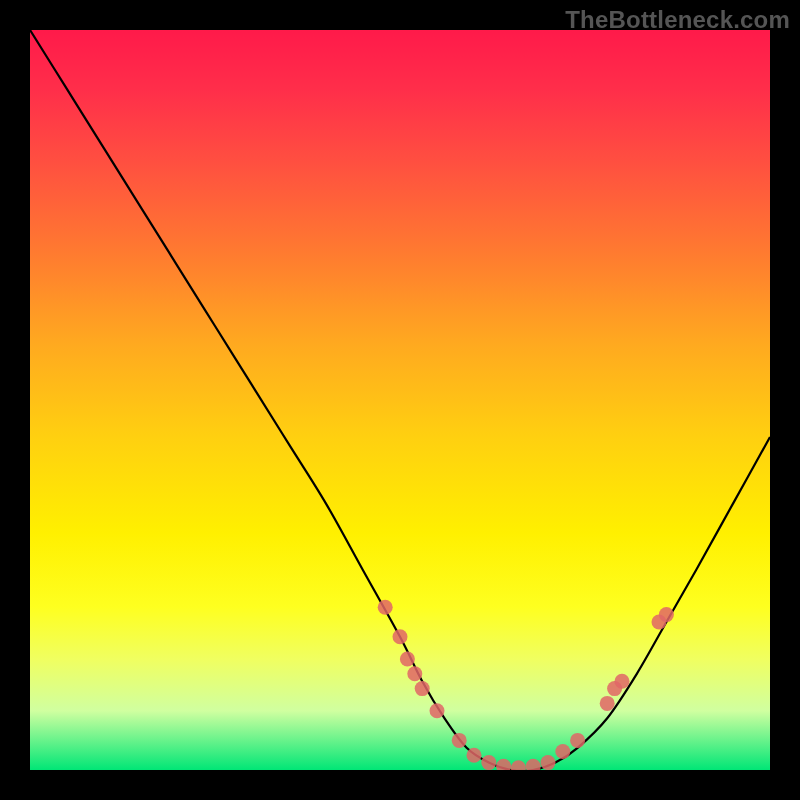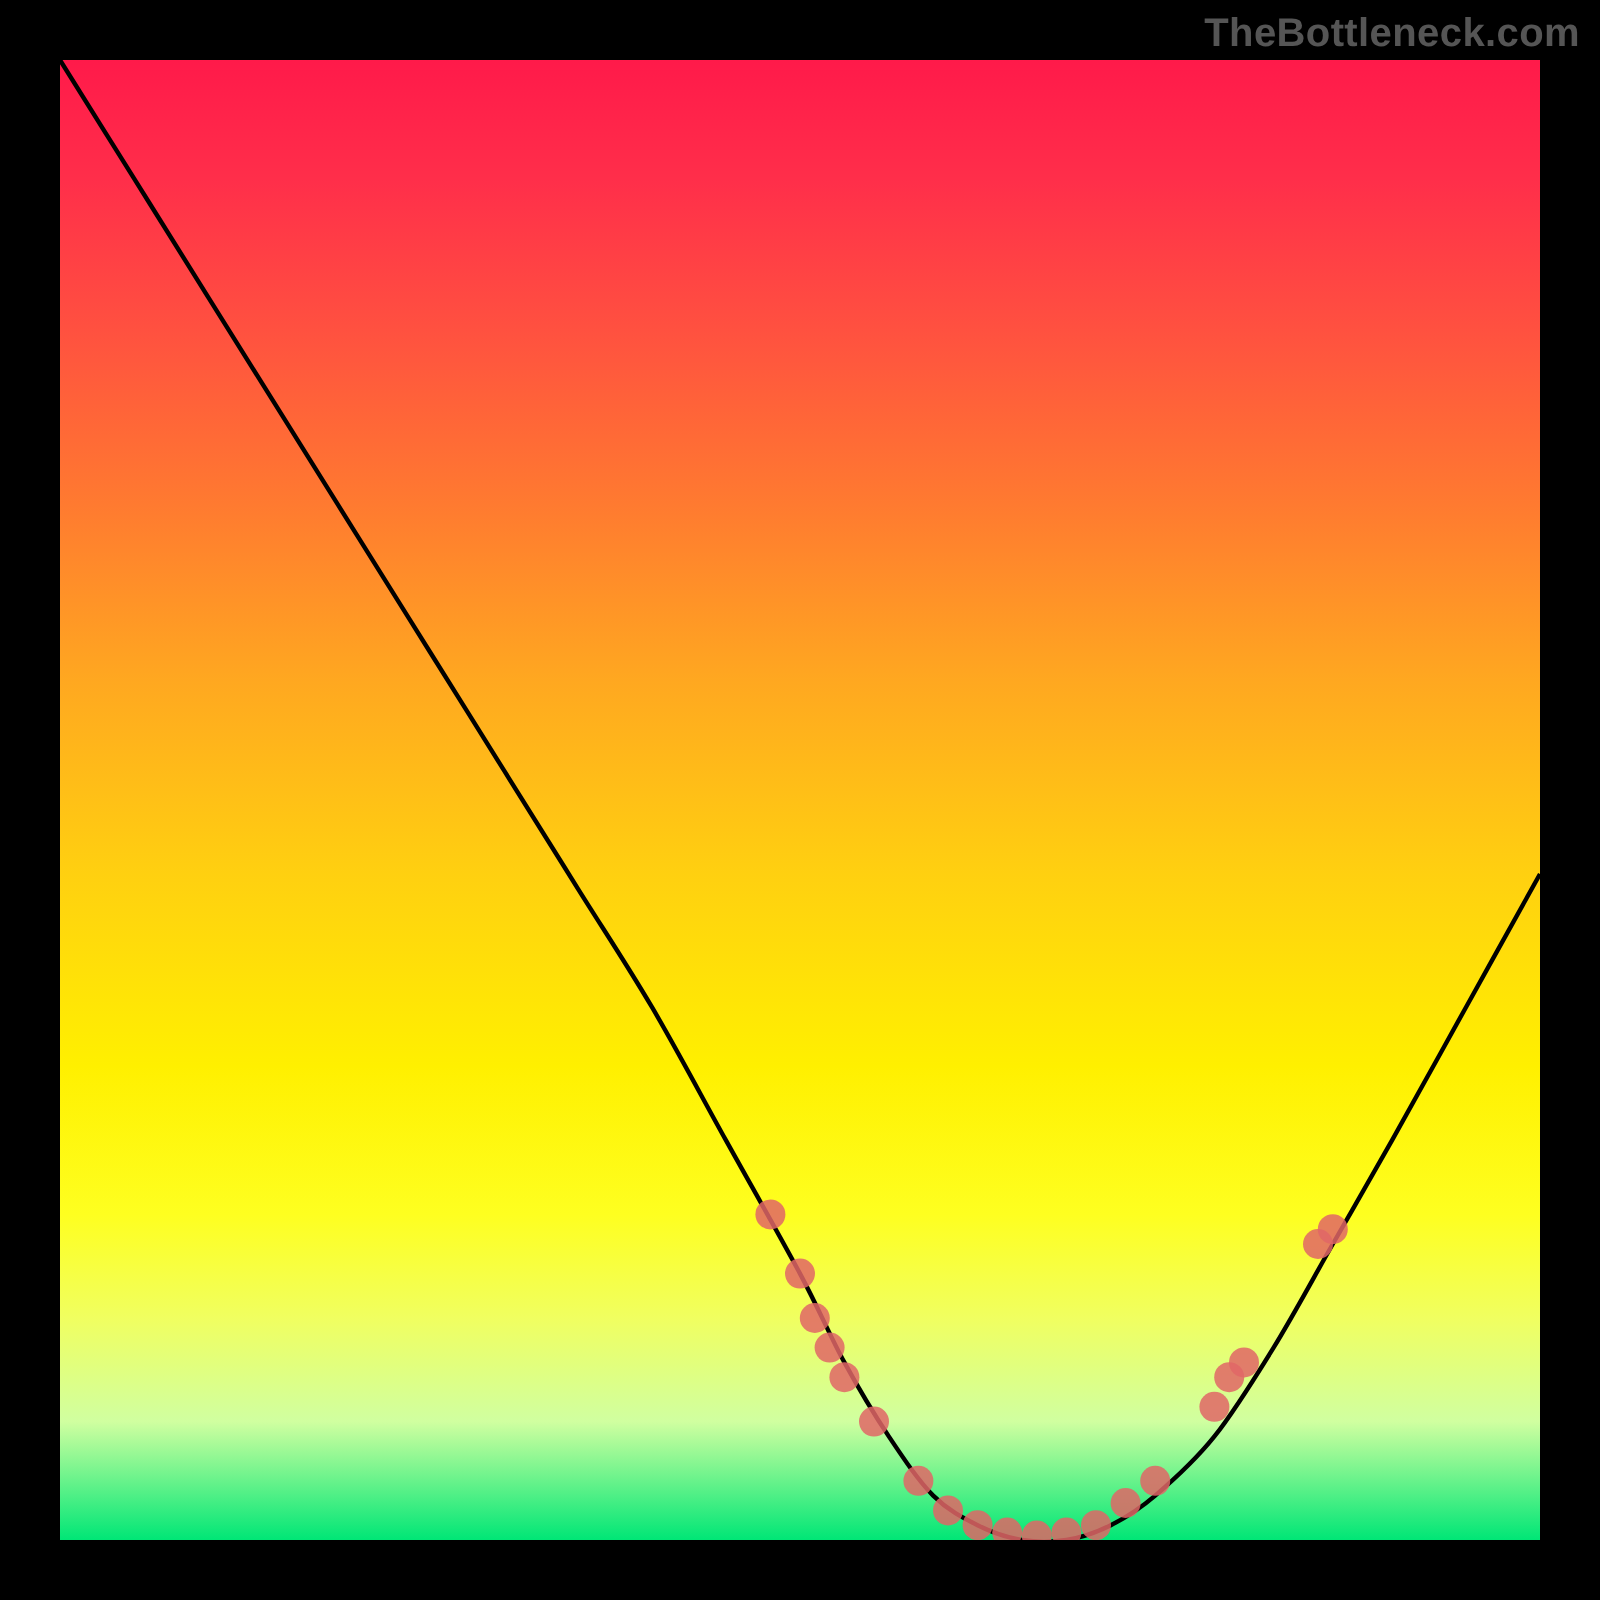"TheBottleneck.com" .watermark { font-size: 20px -> 24px }
